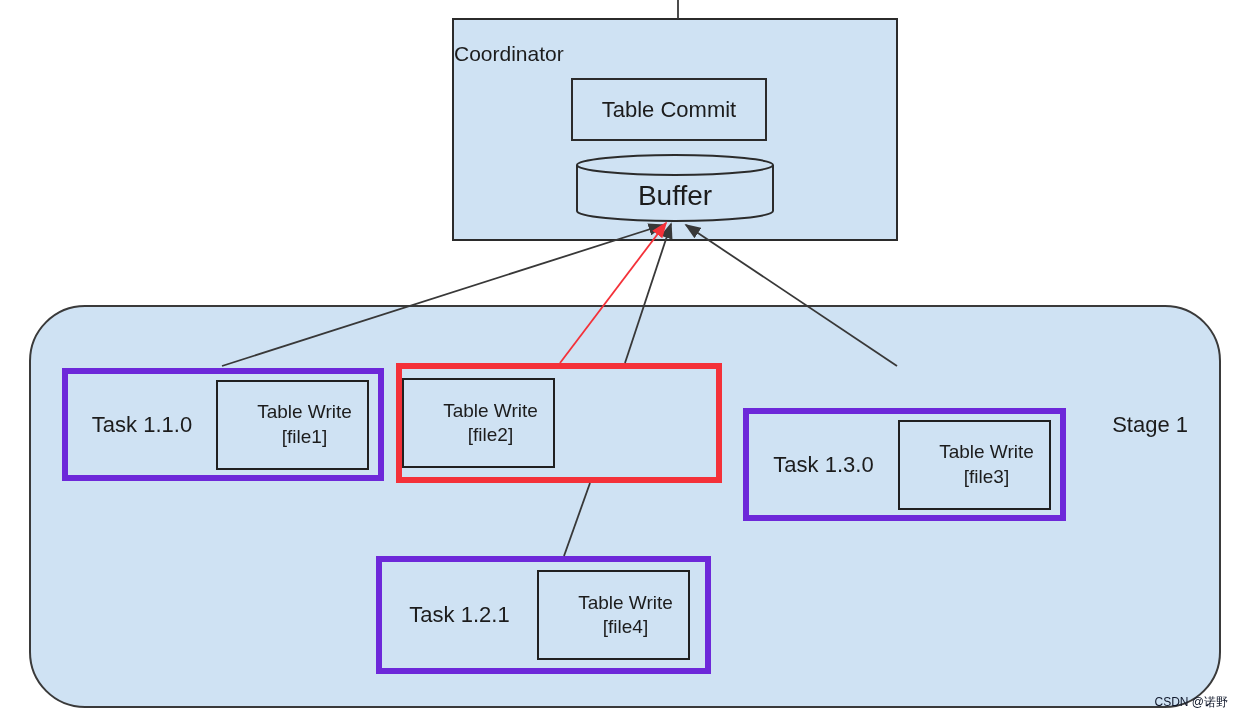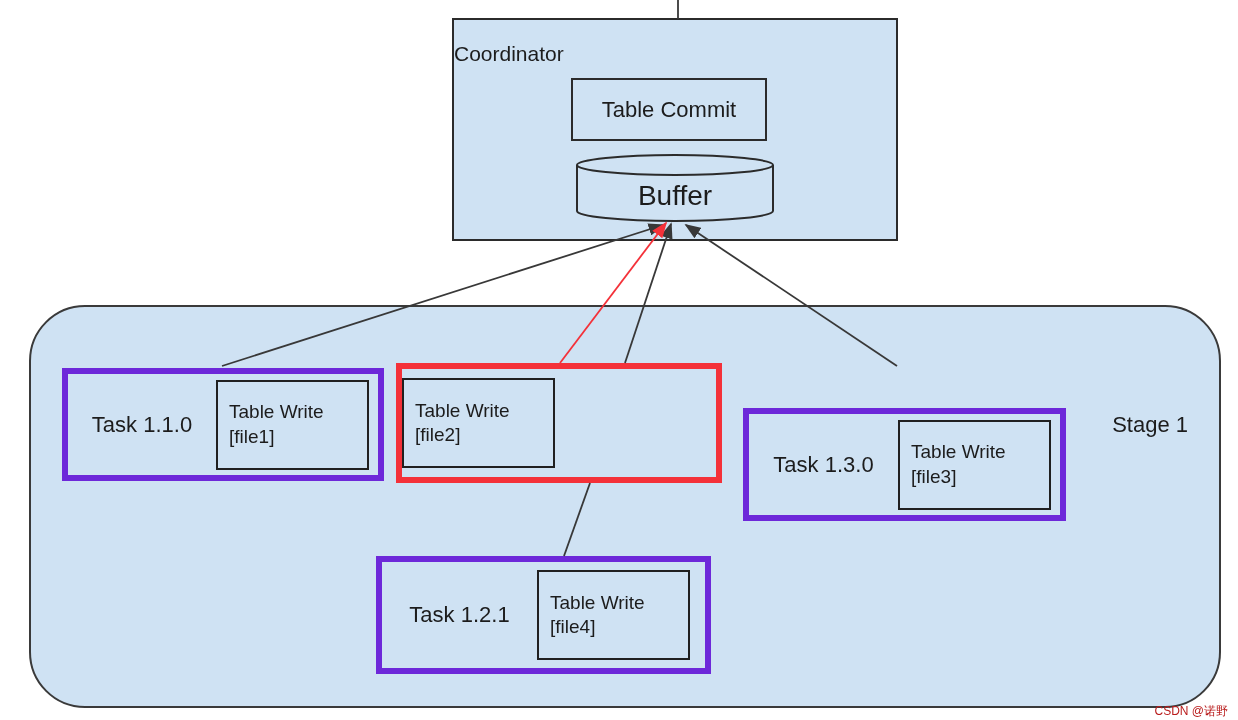"Table Write" .write-box { padding-left: 11px -> 24px; text-align: none -> center }
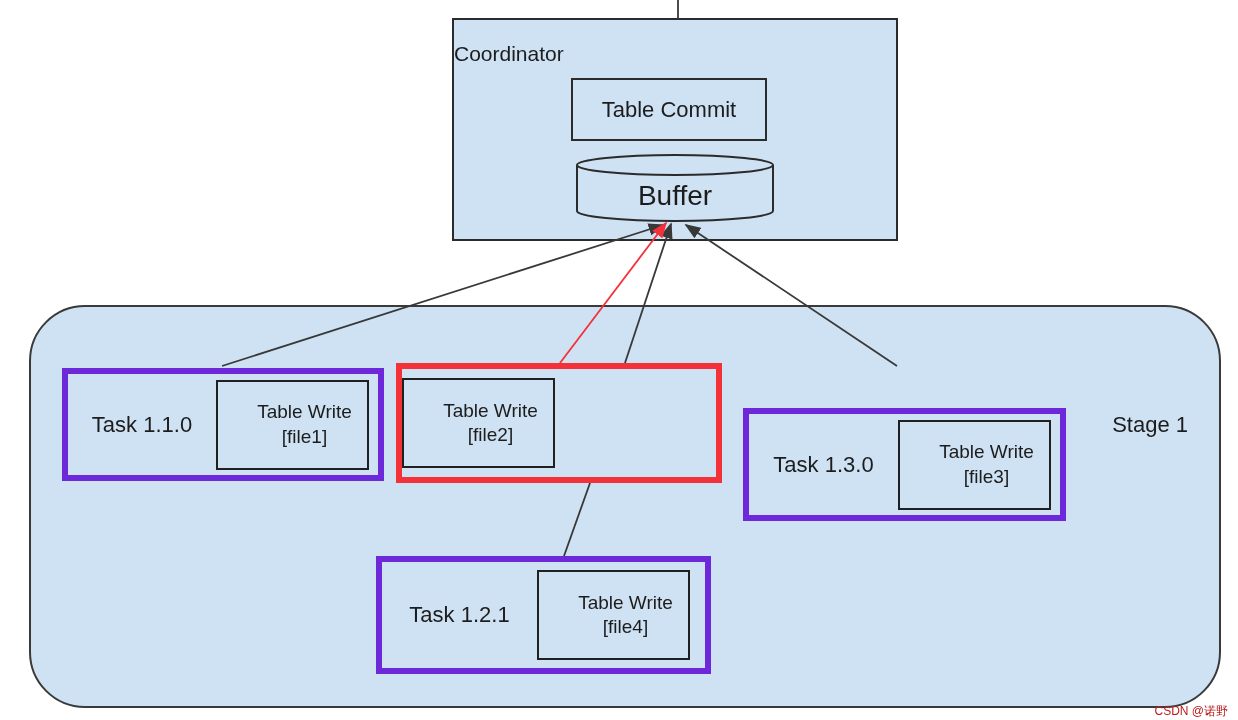"CSDN @诺野" .watermark { color: #b91c1c -> #0f172a; margin-top: 9px -> none }
